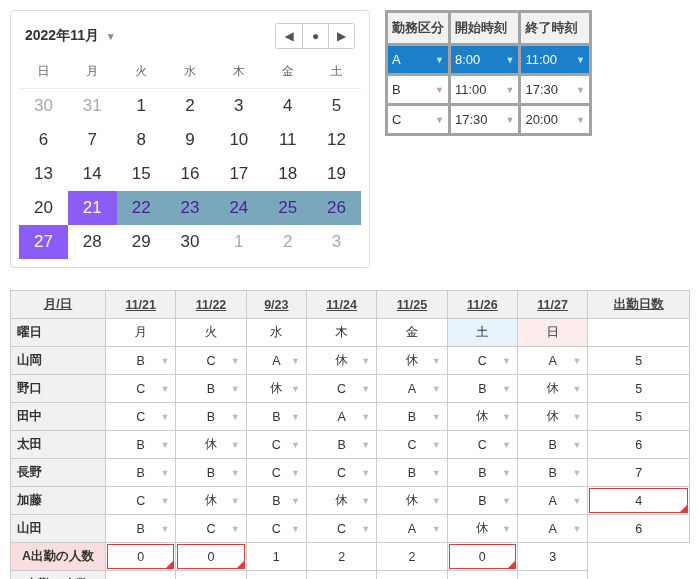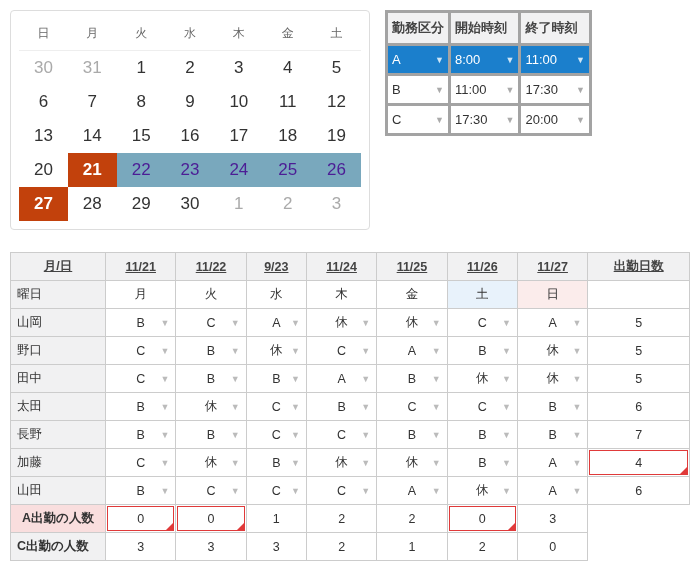"2022年11月 ▼" div.cal-header { html: none -> <div> <div> <span>2022年11月</span> <span>▼</span> </div> <div> <button>◀</button> <button>●</button> <button>▶</button> </div> </div> }
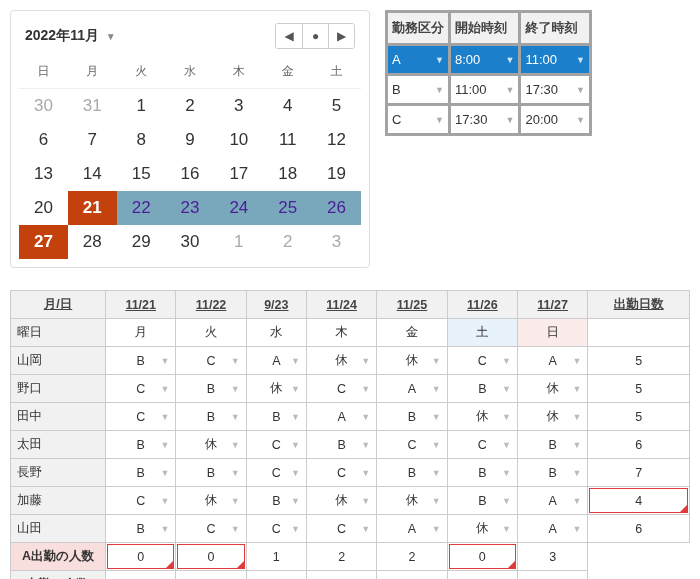"21" .cal-day.sel { background: #c2410c -> #8b5cf6; font-weight: bold -> normal }
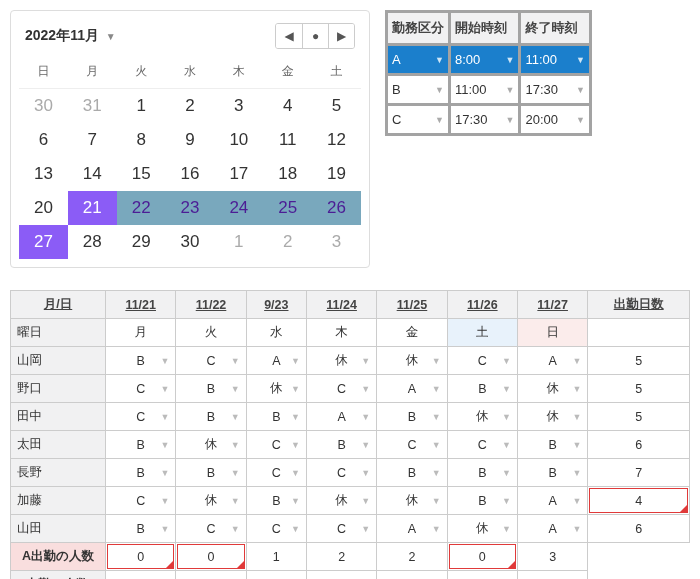"曜日" .schedule td.rowhdr { font-weight: normal -> bold }
